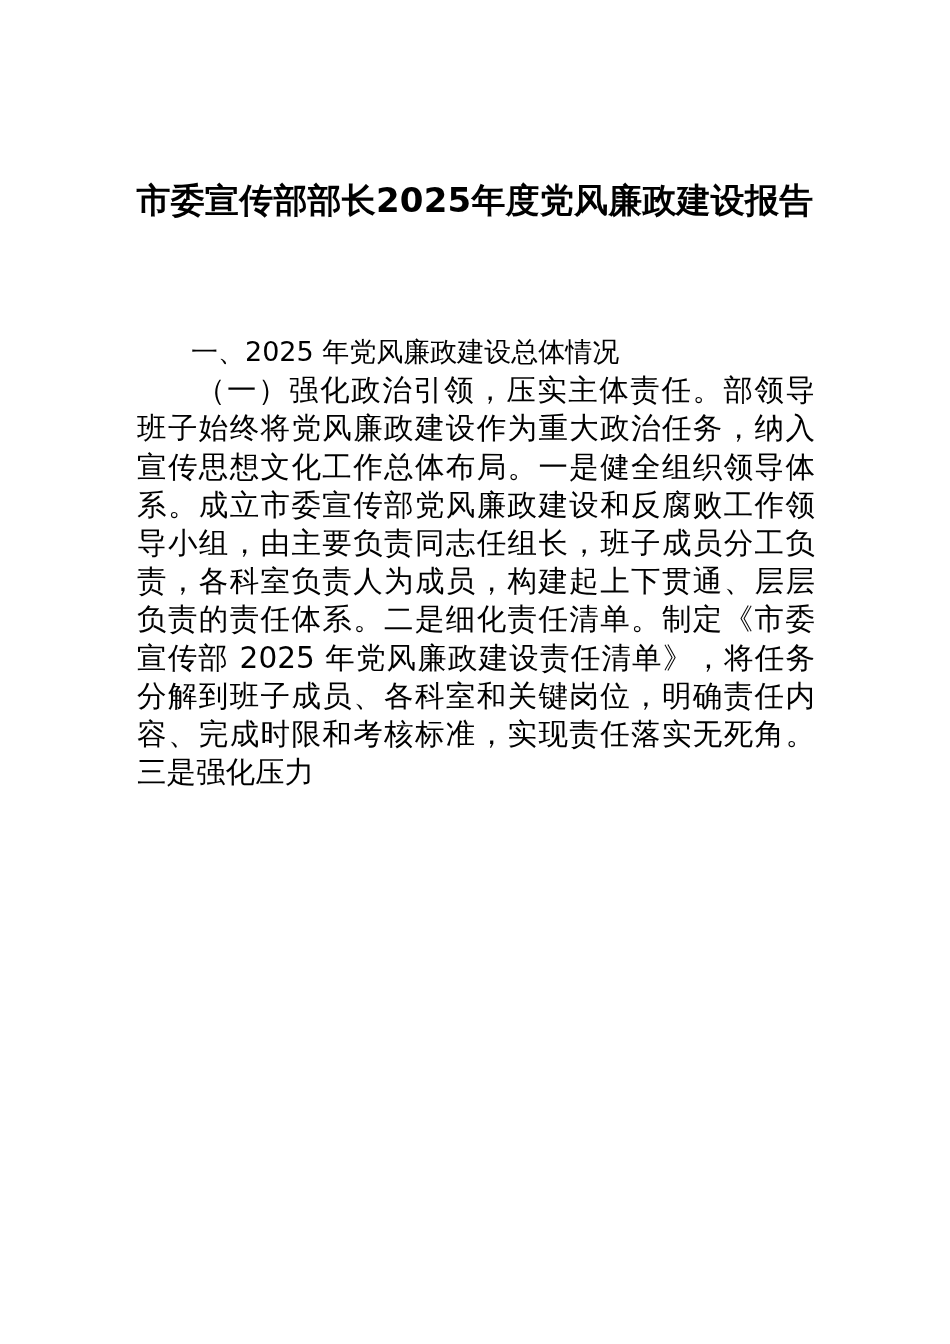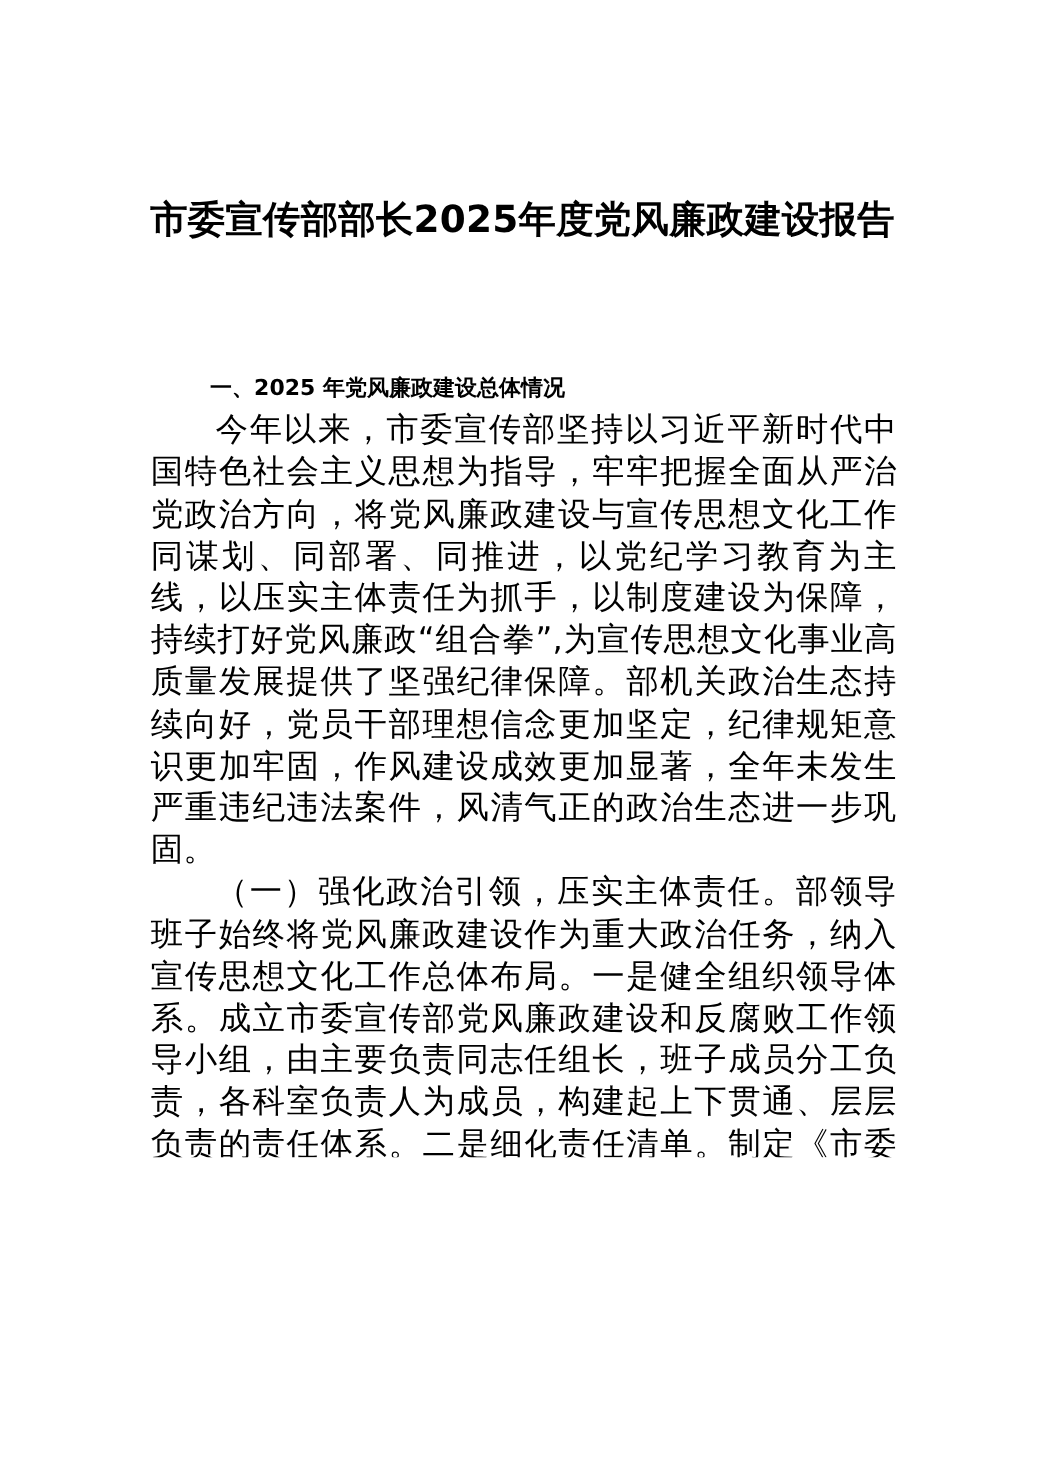"一、2025 年党风廉政建设总体情况" p.heading { font-size: 20px -> 27px; font-weight: bold -> normal }
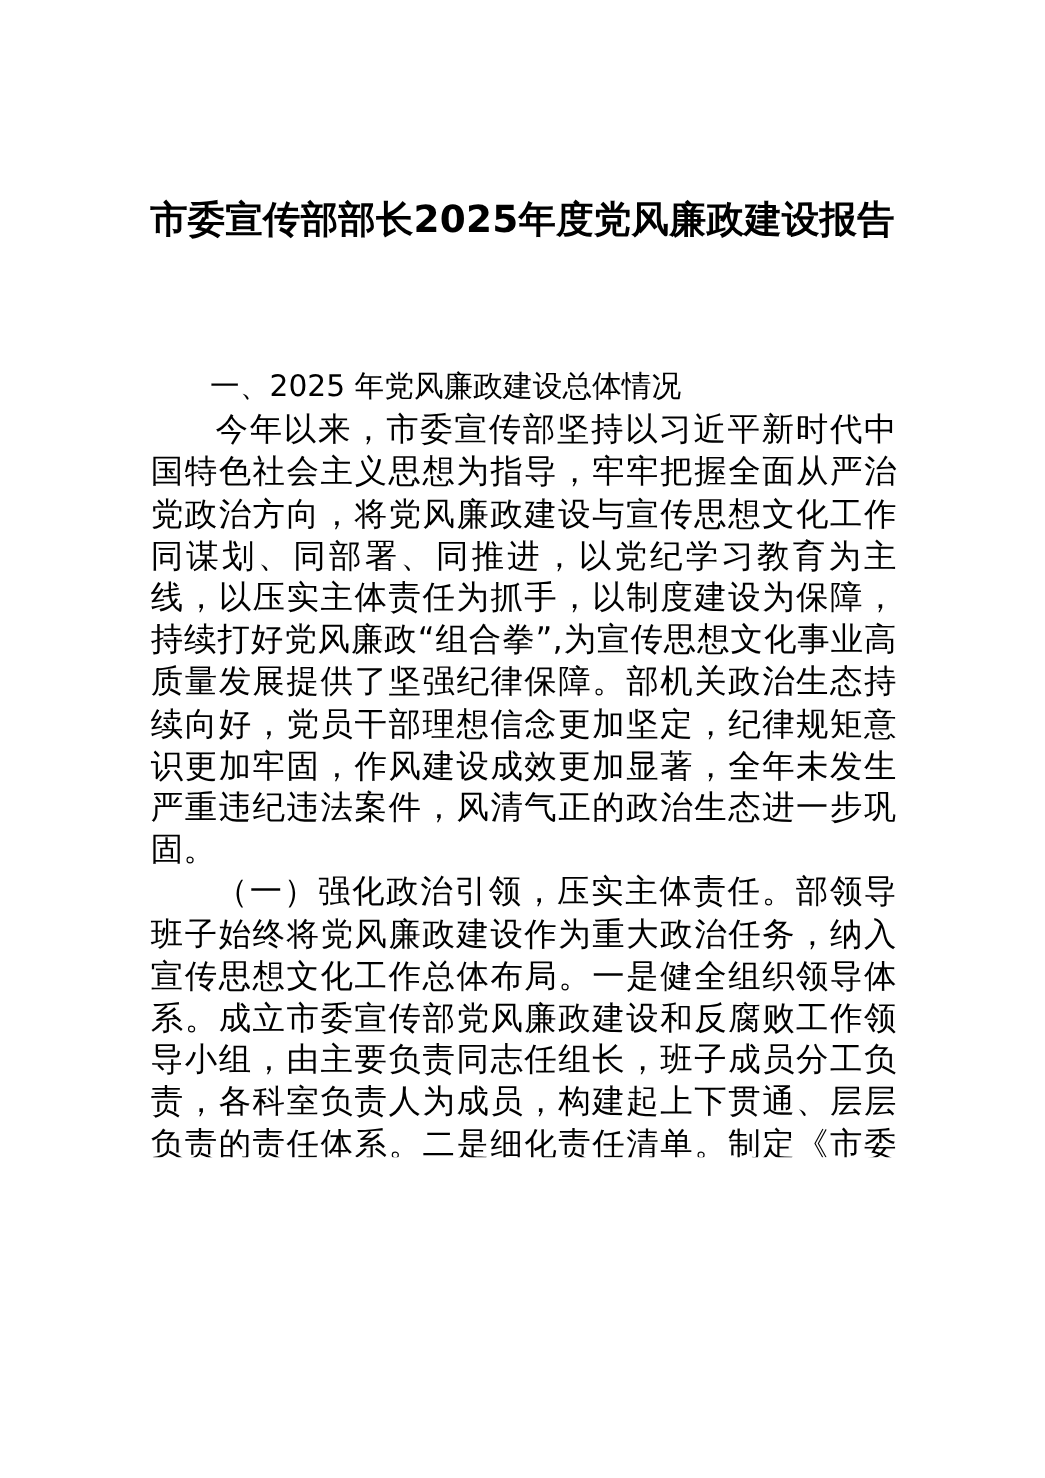"今年以来，市委宣传部坚持以习近平新时代中国特色社会主义思想为指导，牢牢把握全面从" p.para { html: <p>今年以来，市委宣传部坚持以习近平新时代中国特色社会主义思想为指导，牢牢把握全面从严治党政治方向，将党风廉政建设与宣传思想文化工作同谋划、同部署、同推进，以党纪学习教育为主线，以压实主体责任为抓手，以制度建设为保障，持续打好党风廉政“组合拳”,为宣传思想文化事业高质量发展提供了坚强纪律保障。部机关政治生态持续向好，党员干部理想信念更加坚定，纪律规矩意识更加牢固，作风建设成效更加显著，全年未发生严重违纪违法案件，风清气正的政治生态进一步巩固。</p> -> none }
